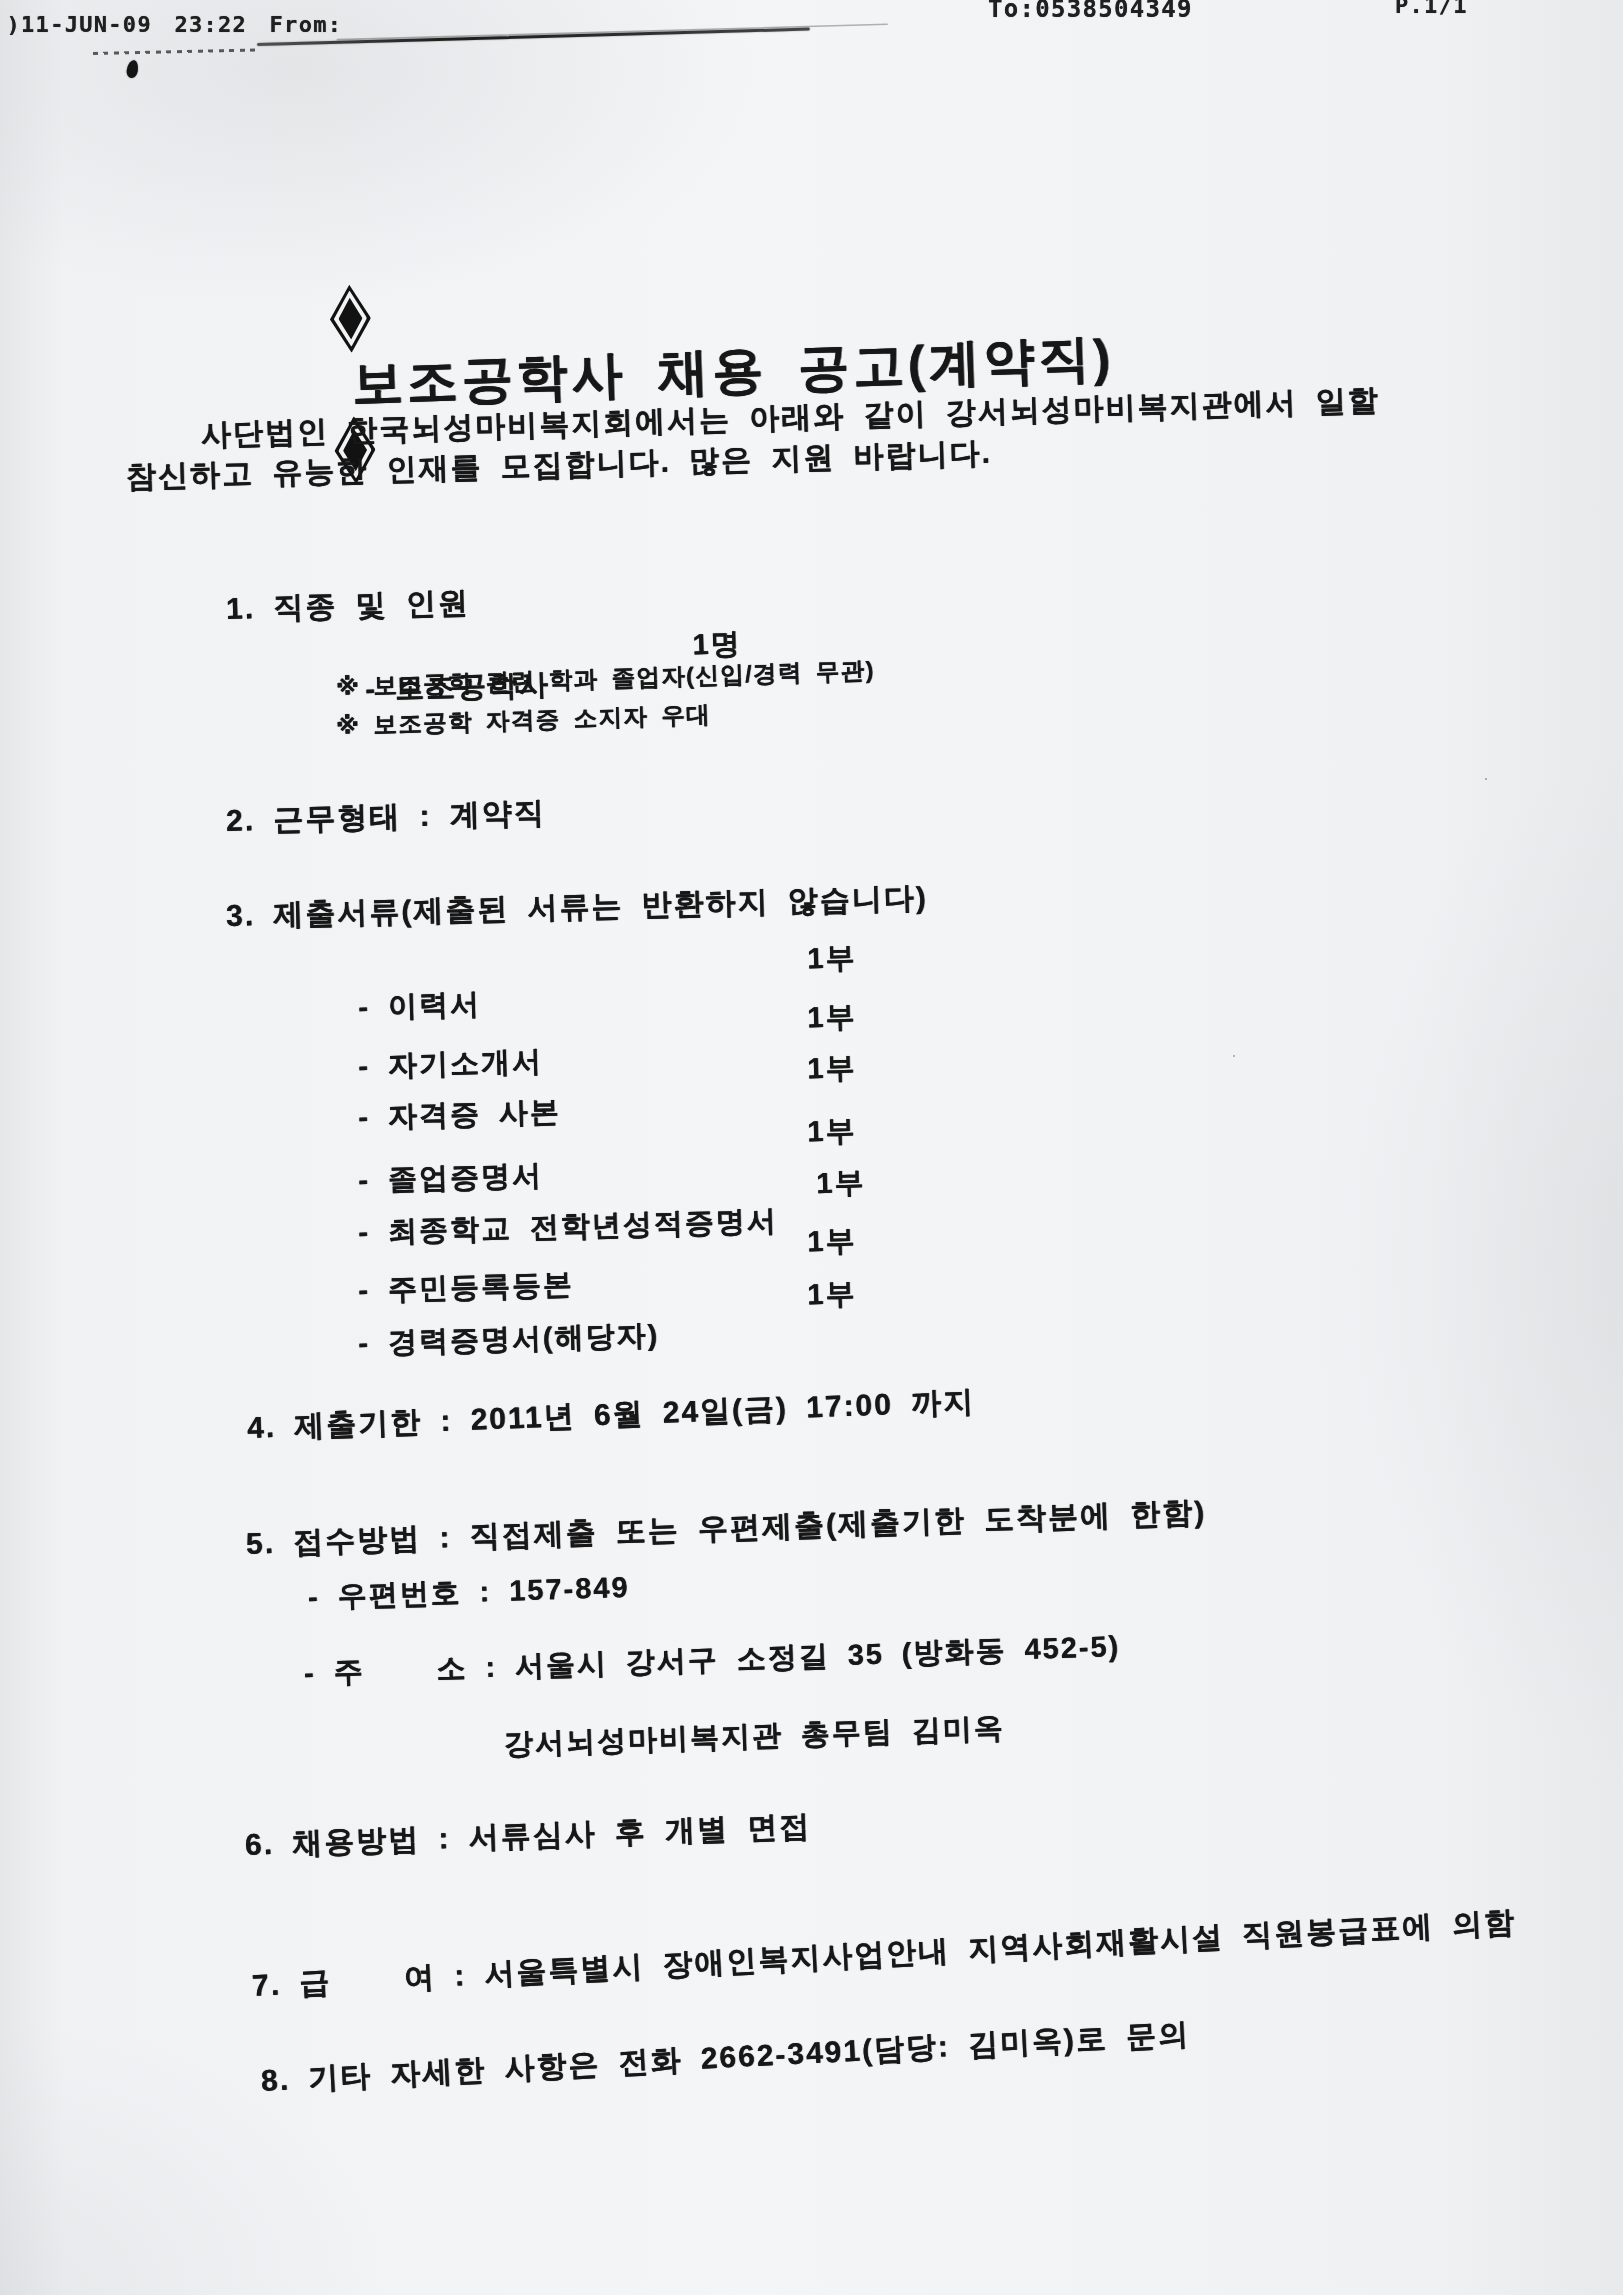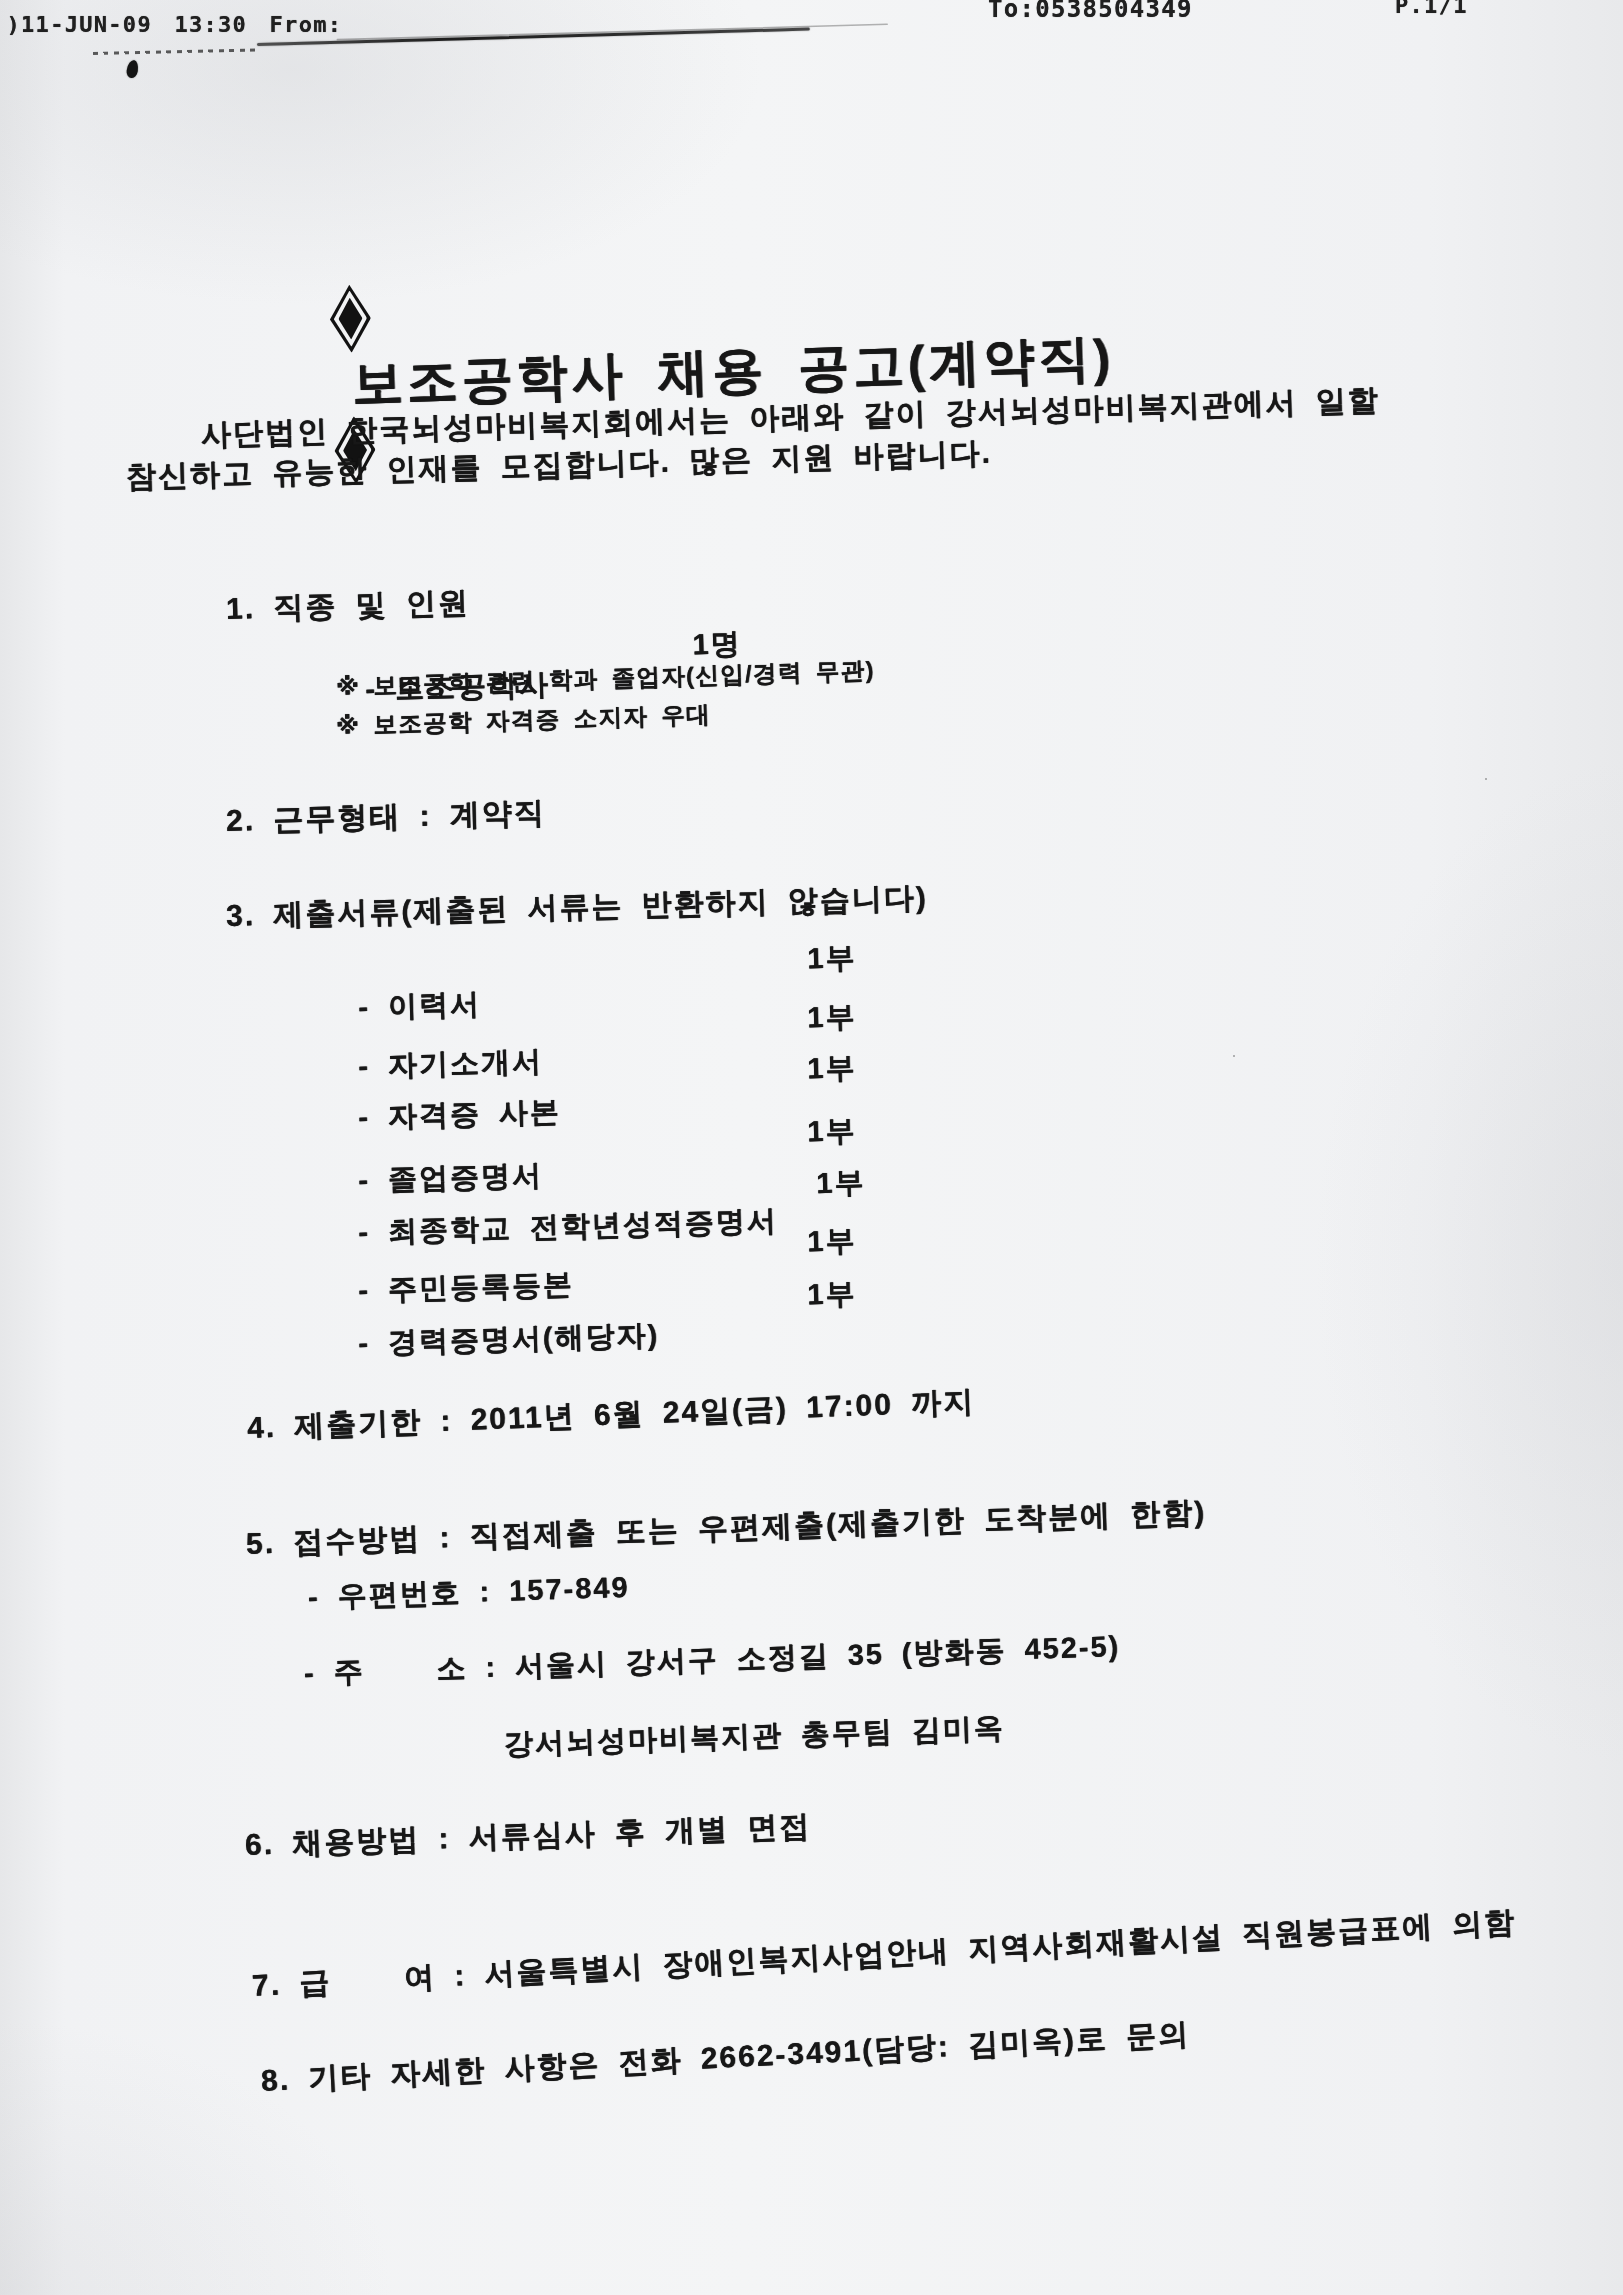")11-JUN-09 13:30 From:" div.line { text: 13:30 -> 23:22 }
